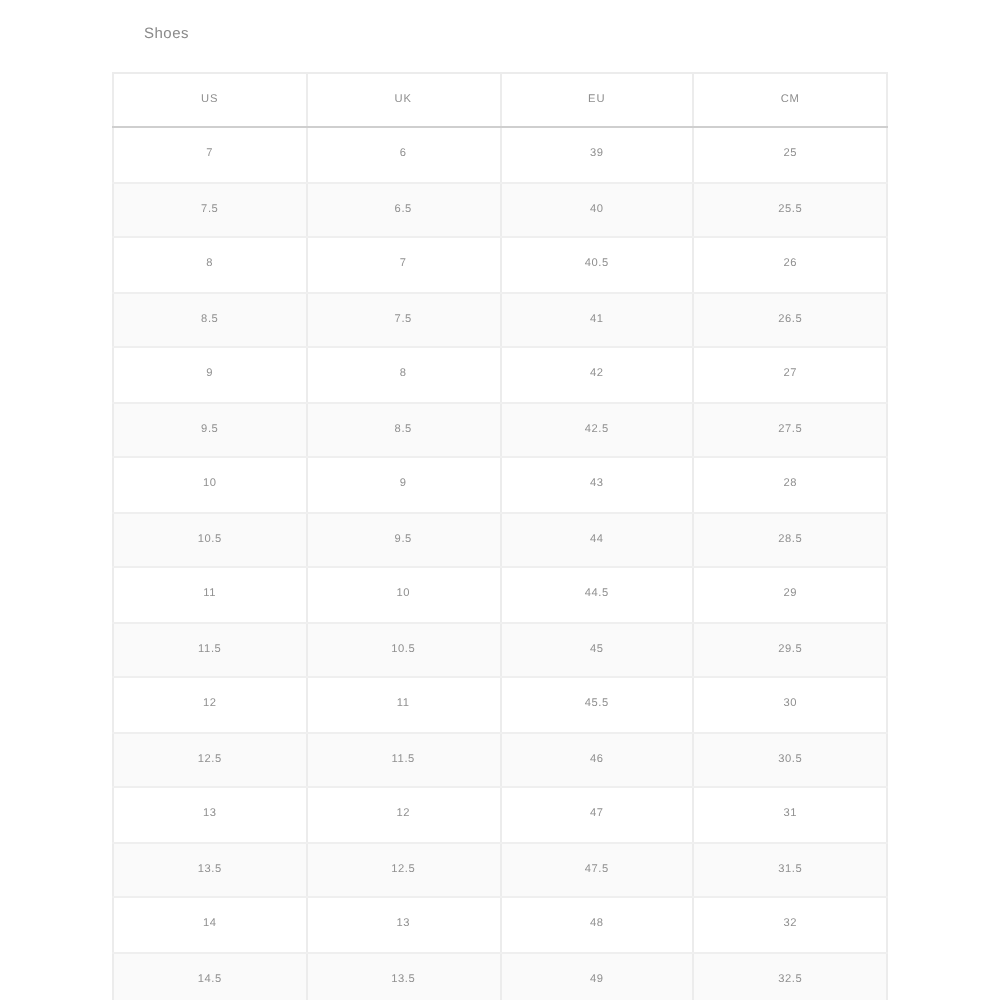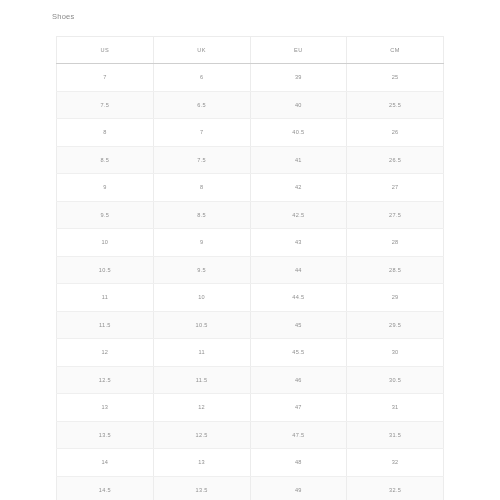"Shoes" .section-title { left: 52px -> 72px }
